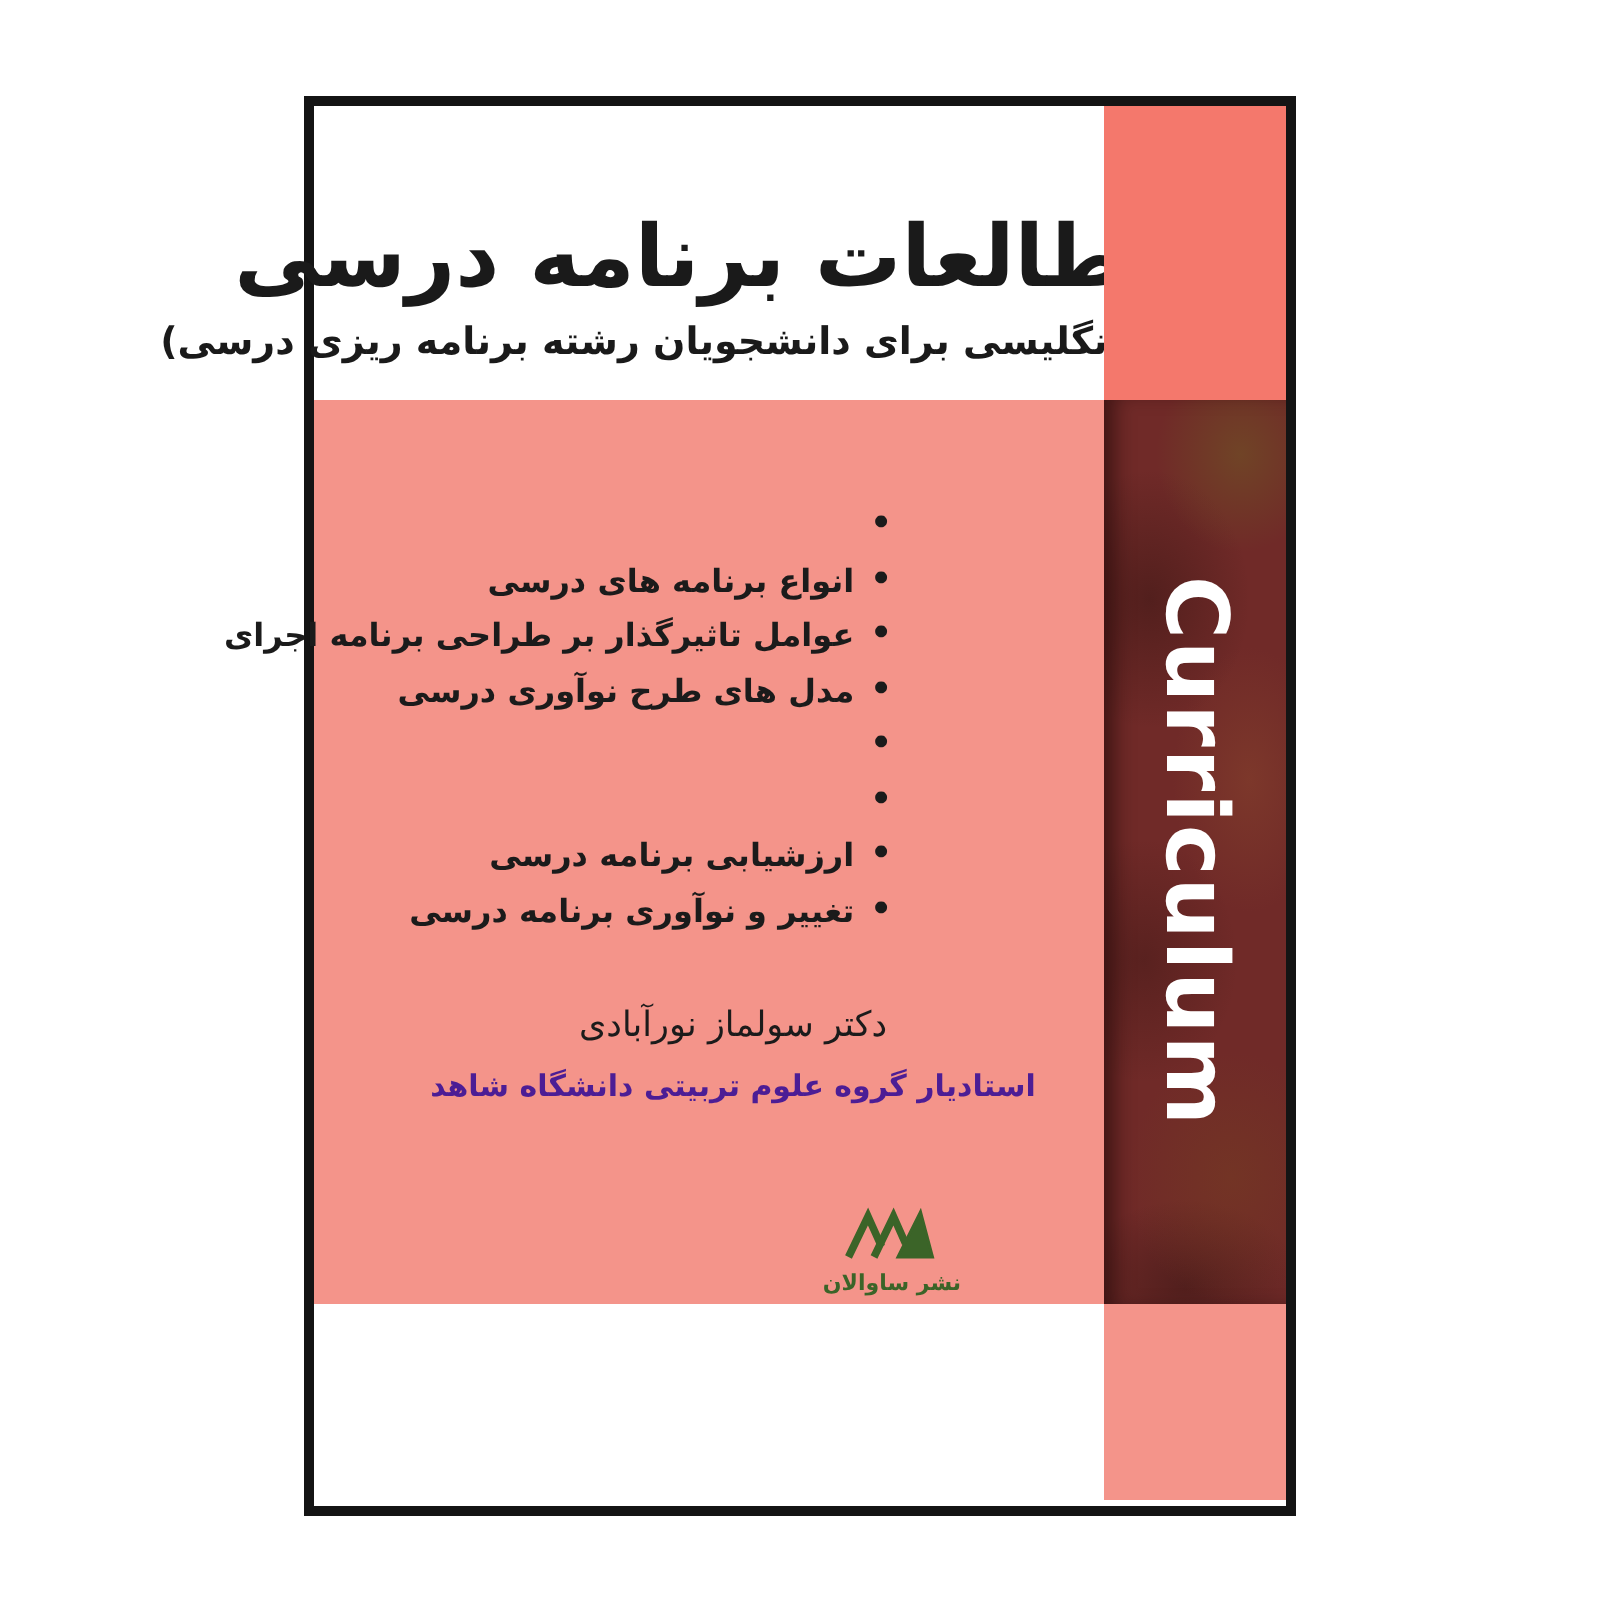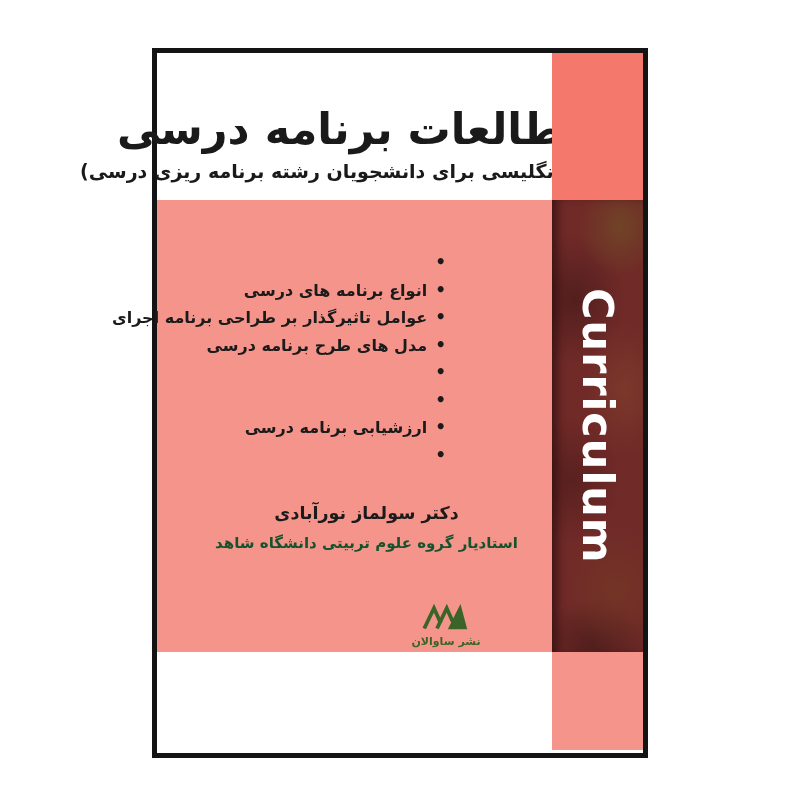"مدل های طرح برنامه درسی" span { text: برنامه -> نوآوری }
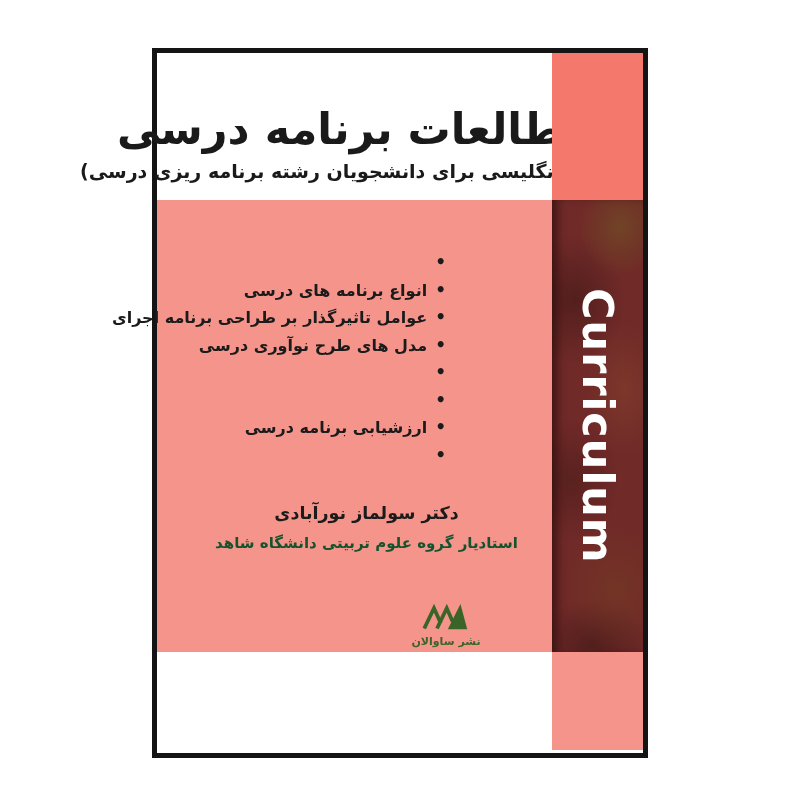"تغییر و نوآوری برنامه درسی" span { html: none -> <span>تغییر و نوآوری برنامه درسی</span> }
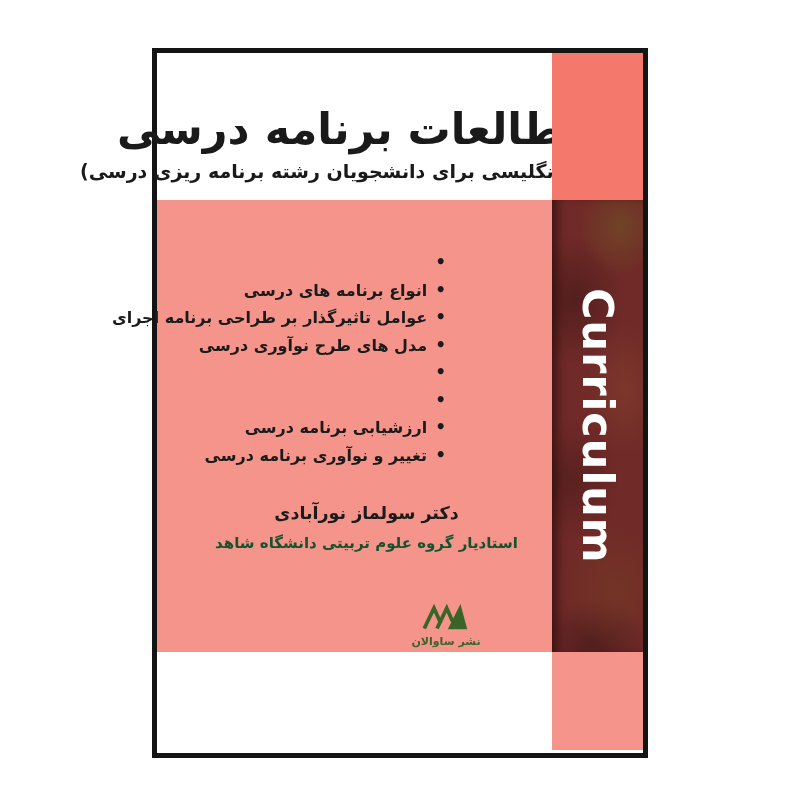"دکتر سولماز نورآبادی" .author-name { font-weight: bold -> normal }
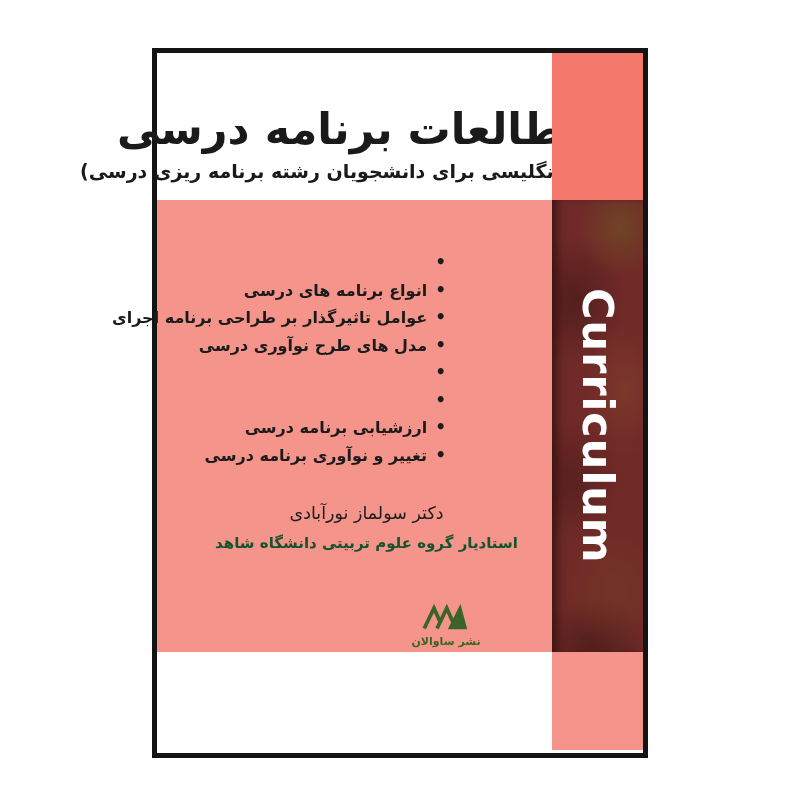"استادیار گروه علوم تربیتی دانشگاه" .author-affil { color: #14532d -> #4c1d95 }
